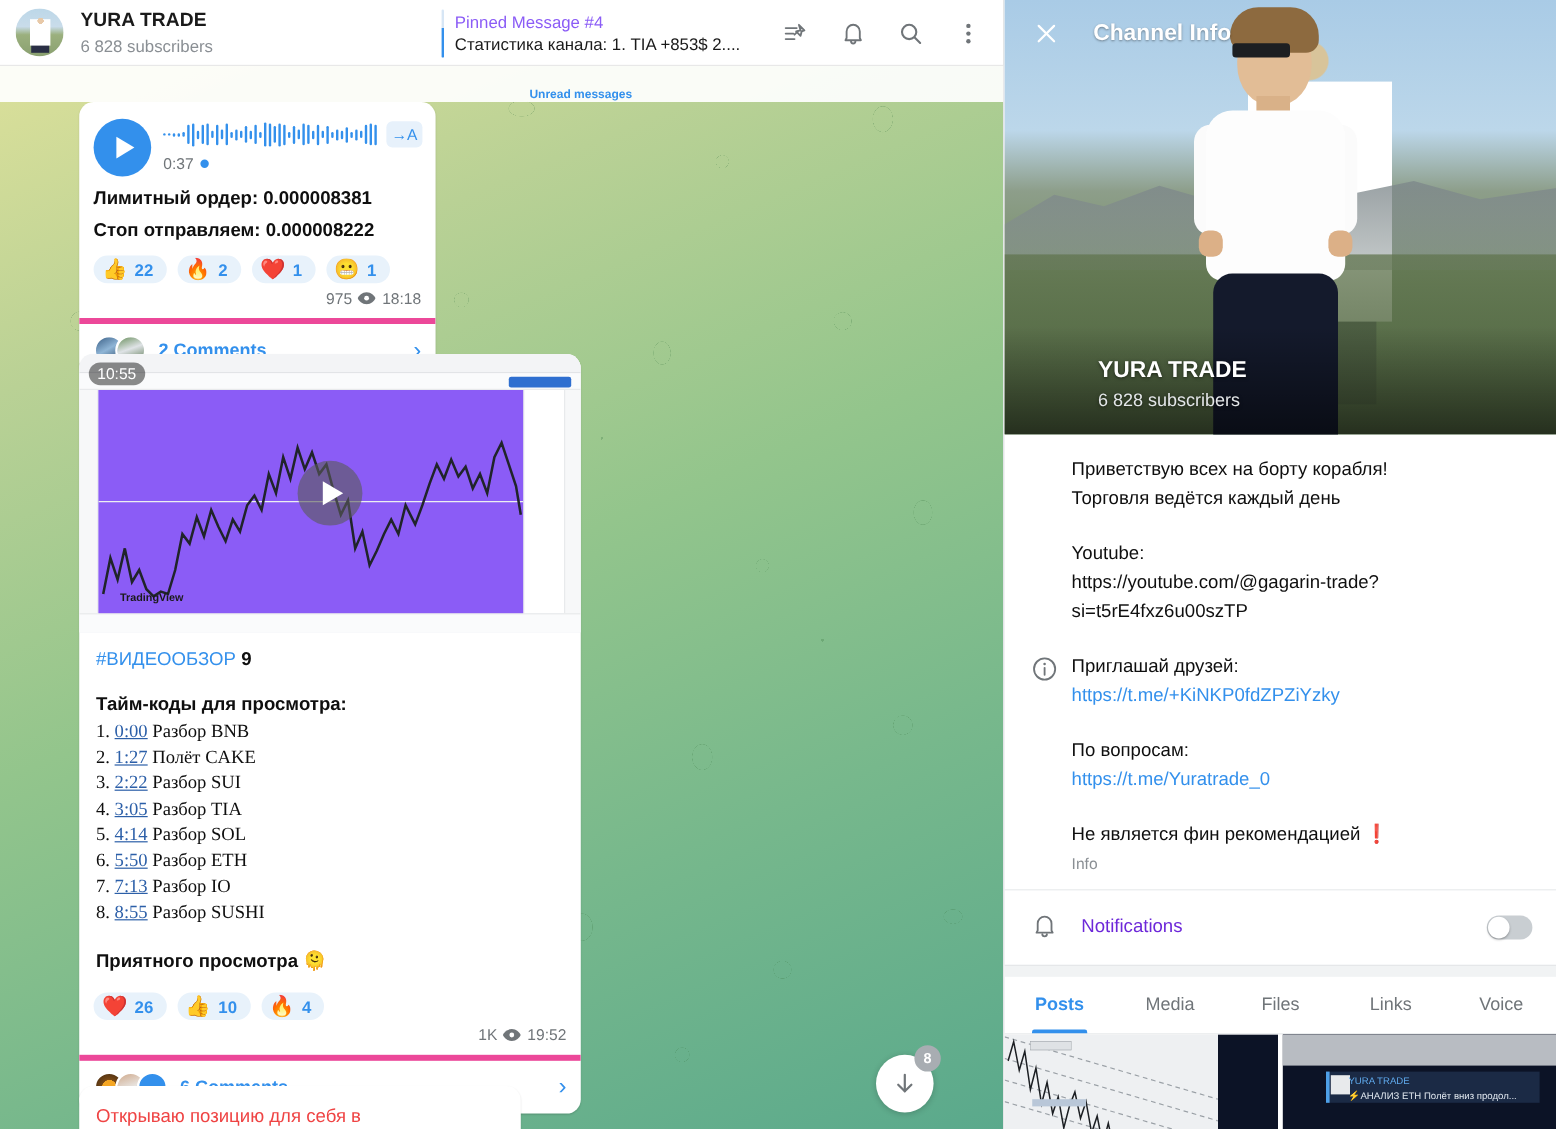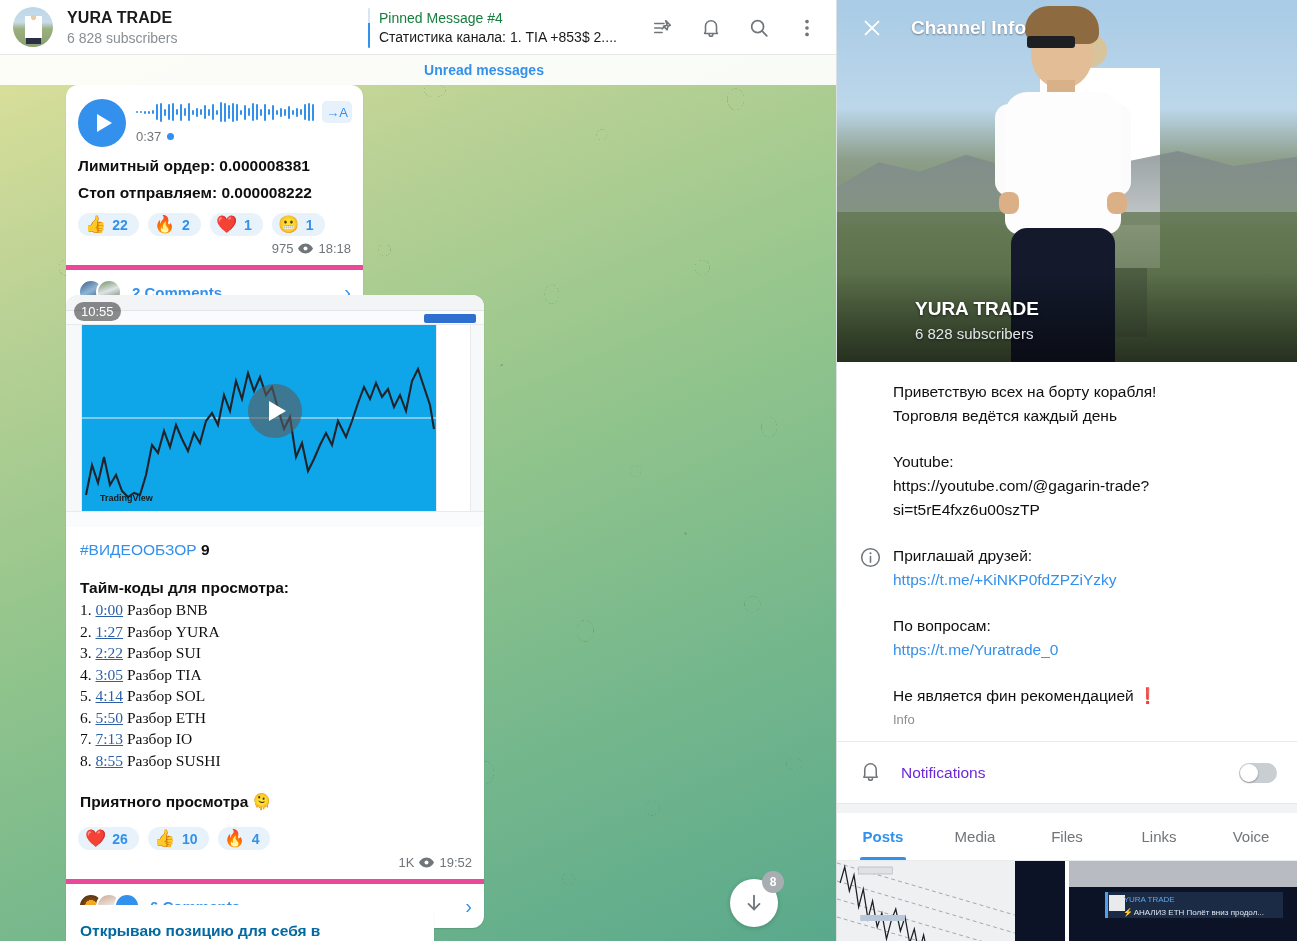"Pinned Message #4" .pin-title { color: #15803d -> #8b5cf6 }
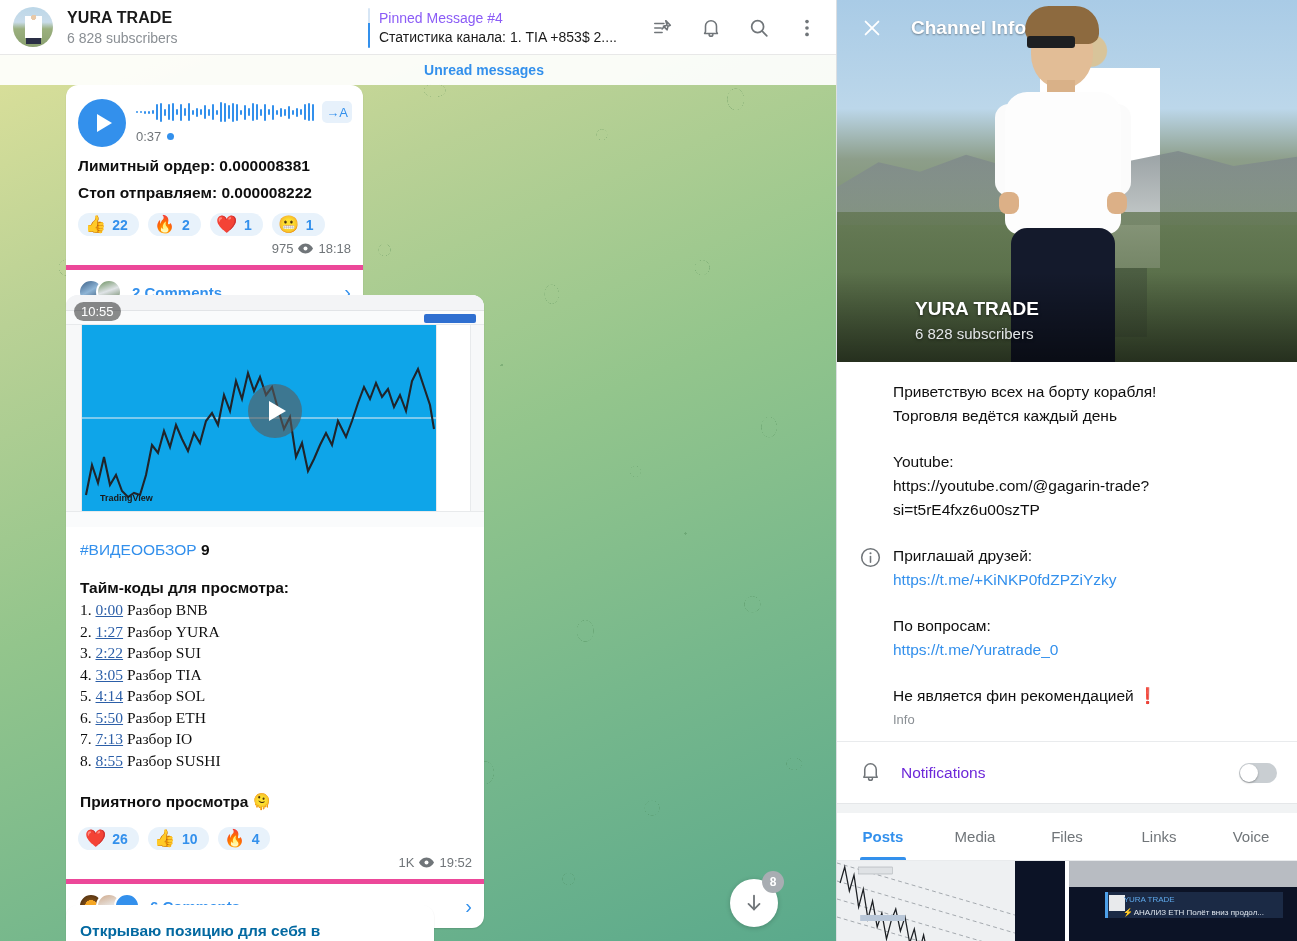"Unread messages" .unread-bar { align-items: center -> flex-end; font-size: 14px -> 10px }
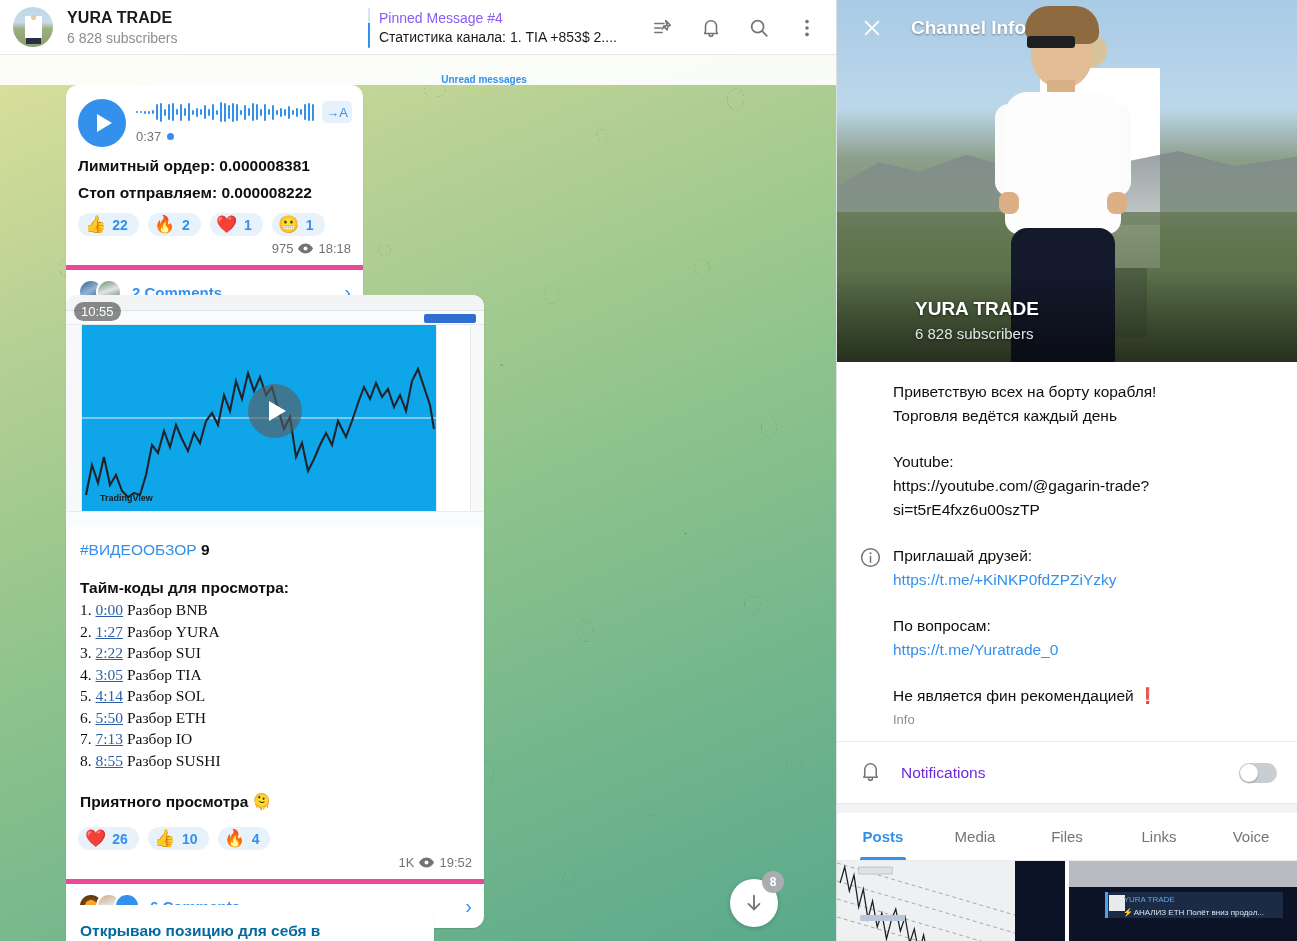"TradingView" .tv-chart { background: #0ea5e9 -> #8b5cf6 }
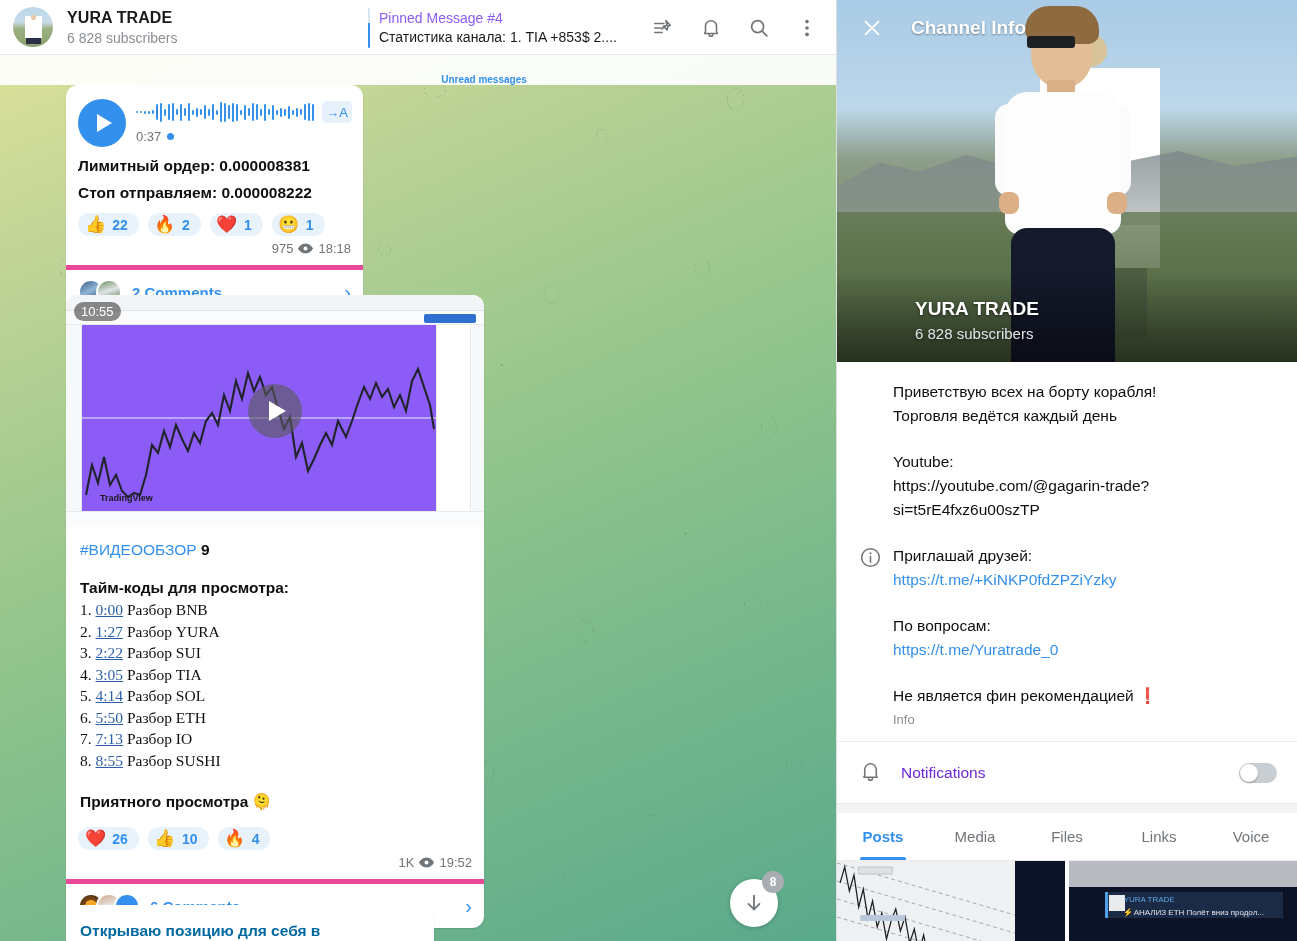"Разбор YURA" span { text: Разбор YURA -> Полёт CAKE }
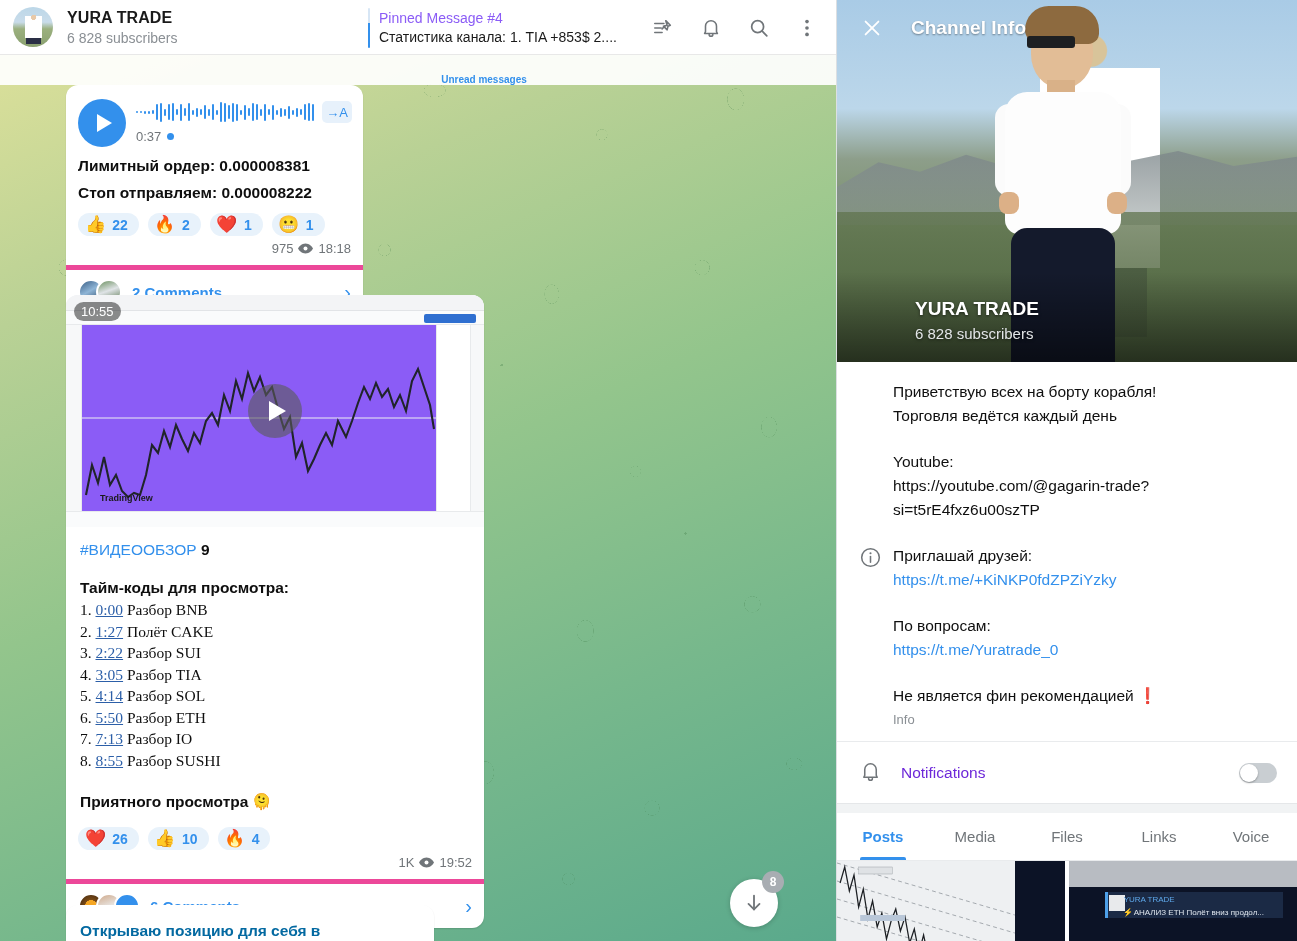"Открываю позицию для себя в" #msg-partial .l { color: #0369a1 -> #ef4444; font-weight: bold -> normal }
